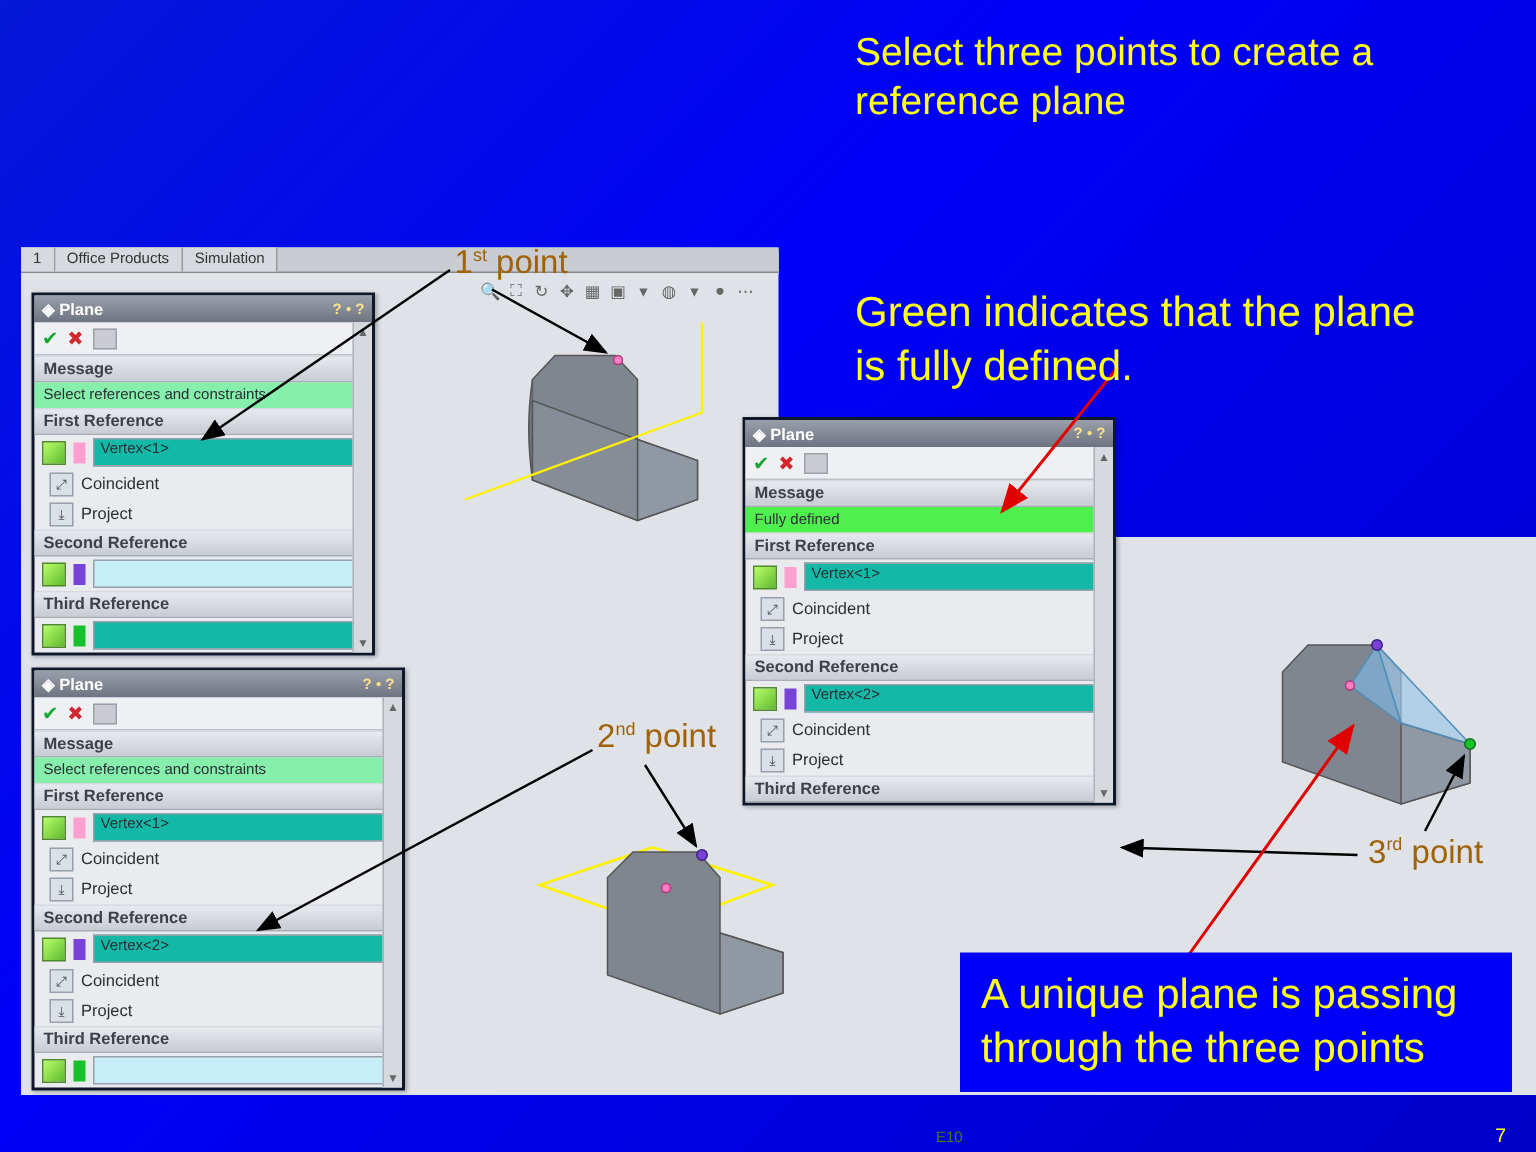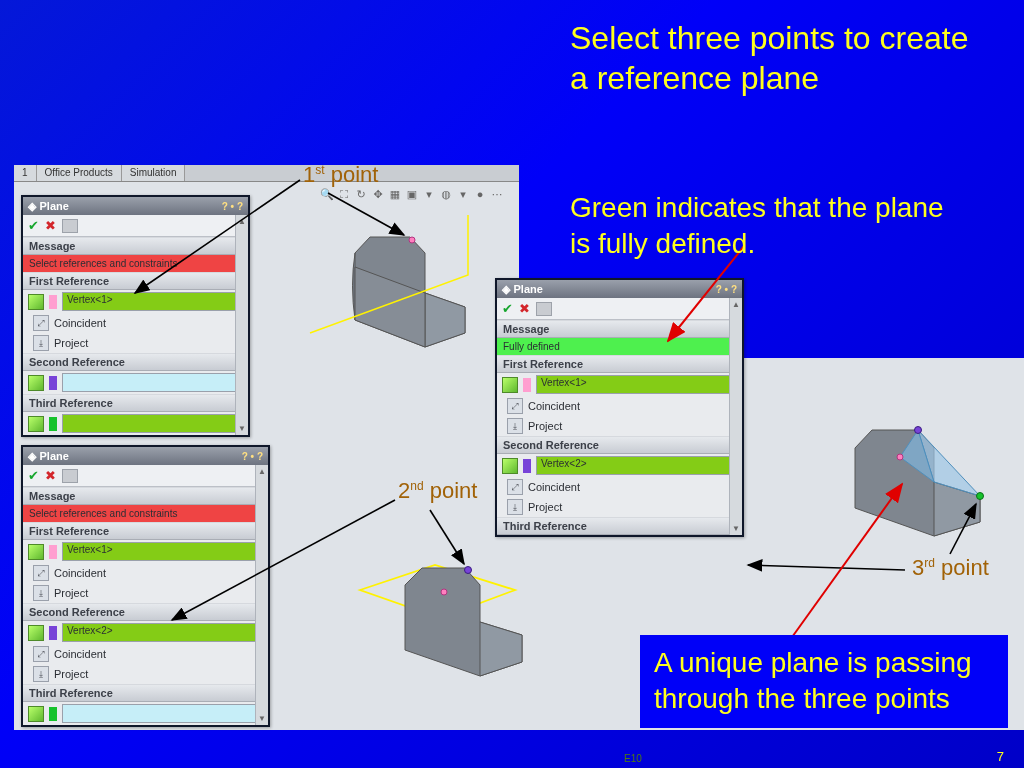"Select three points to create" .slide-title { font-size: 32px -> 26px }
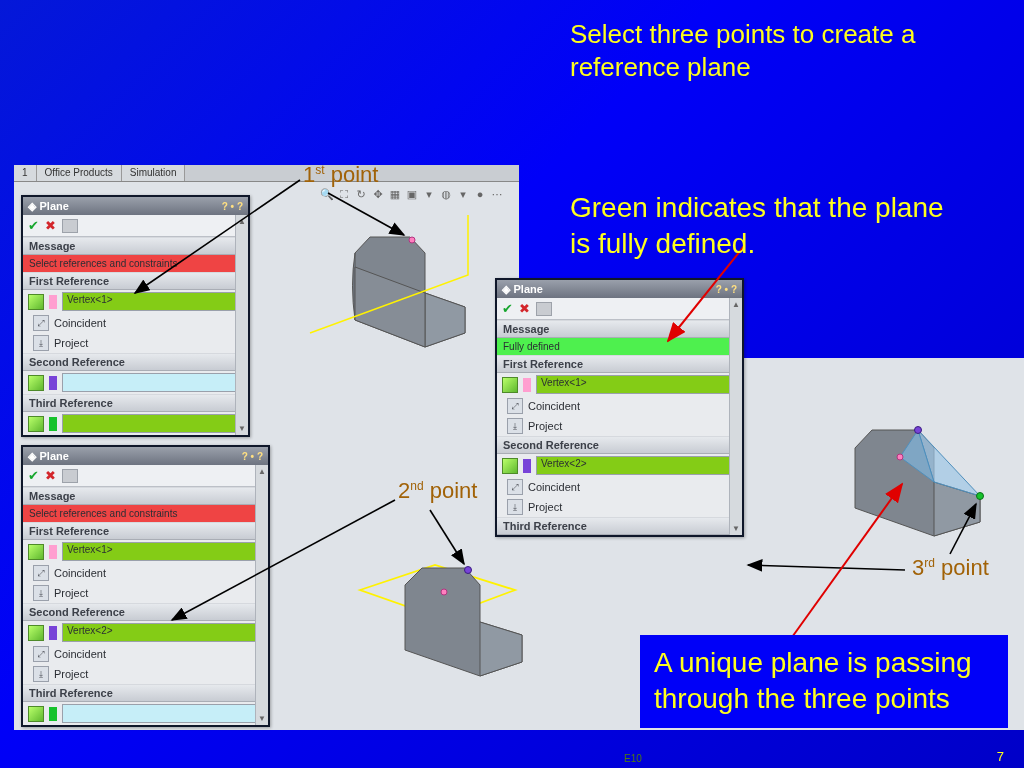"Select references and constraints" .msg-yellow { background: #ef4444 -> #86efac }
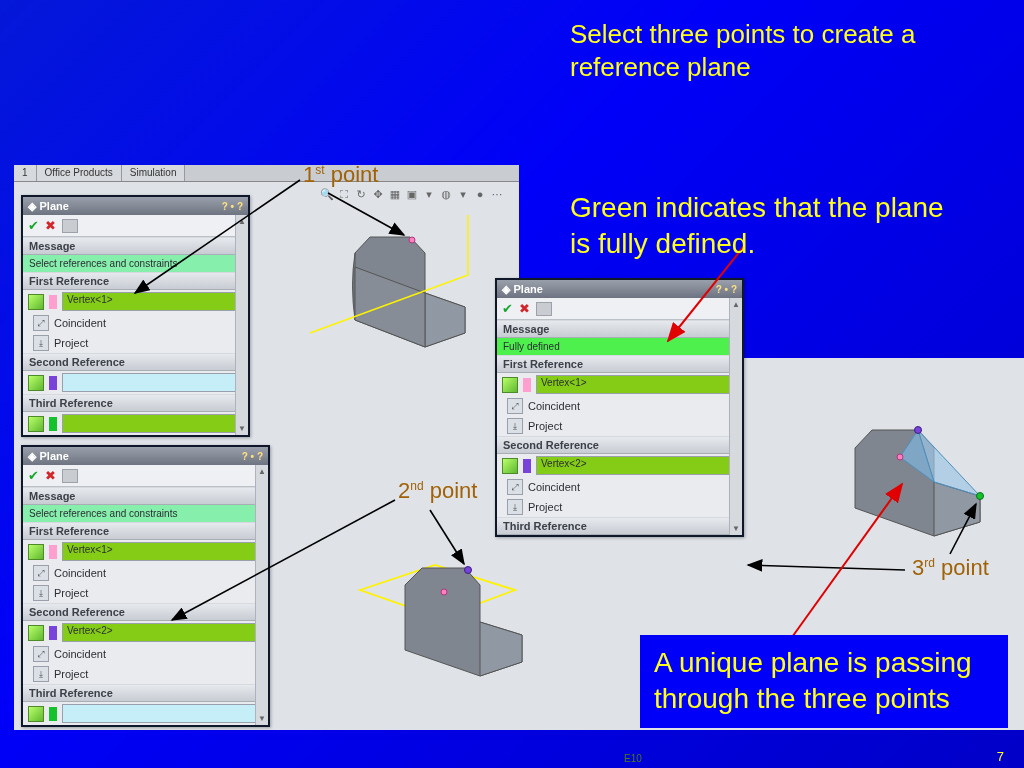"Vertex<1>" .ref-input { background: #84cc16 -> #14b8a6 }
